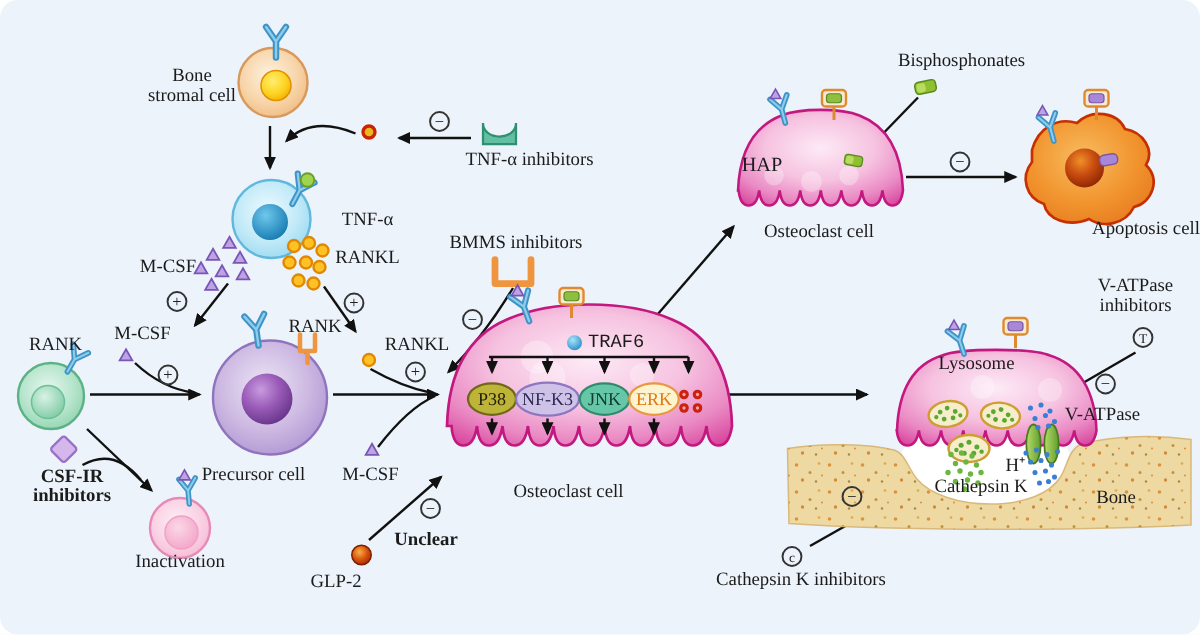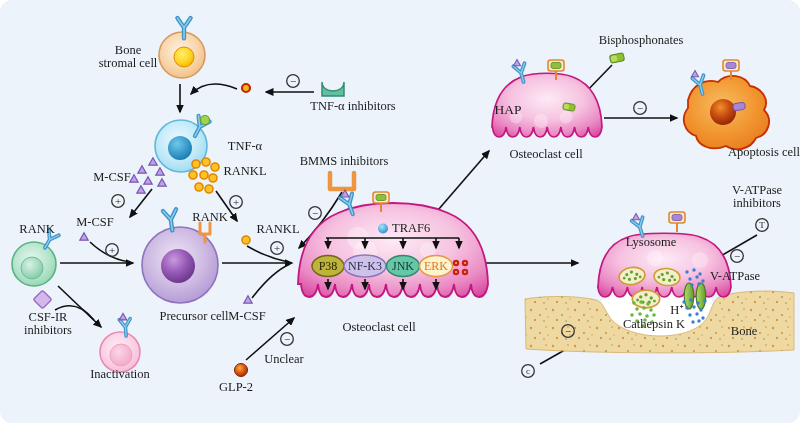"TRAF6" .lbl.la { font-family: none -> Liberation Mono, monospace }
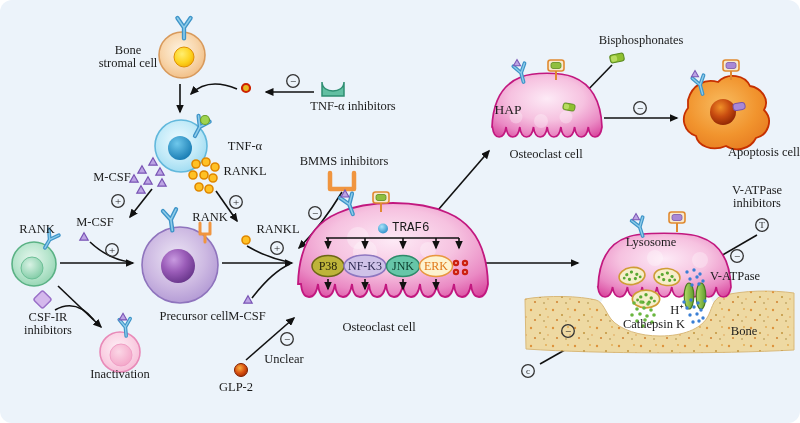"CSF-IR" div.lbl { font-weight: none -> bold }
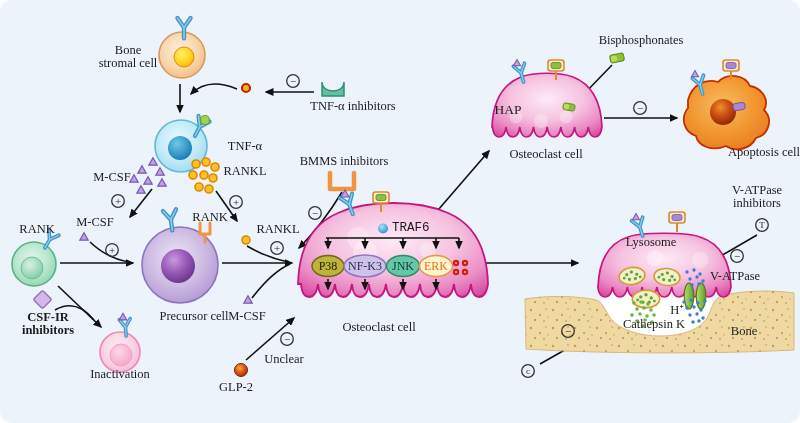"Precursor cell" div.lbl { left: 194px -> 169px }
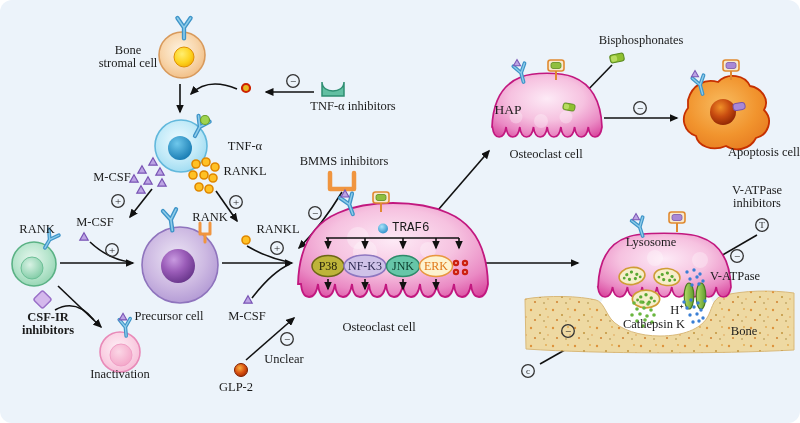"Unclear" div.lbl { font-weight: none -> bold }
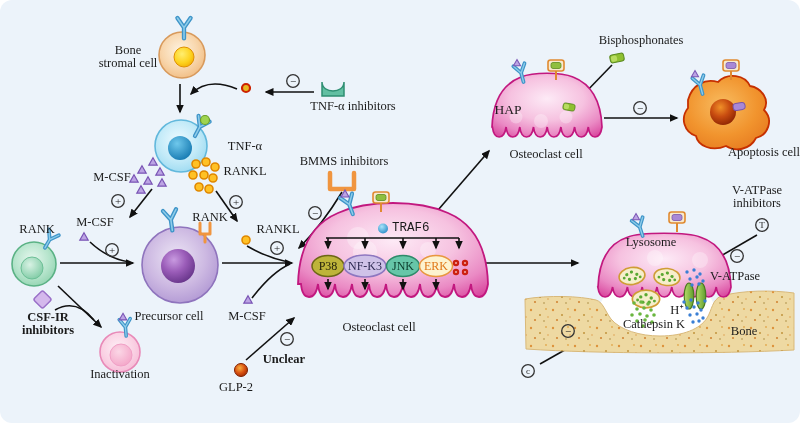"GLP-2" div.lbl { left: 236px -> 224px }
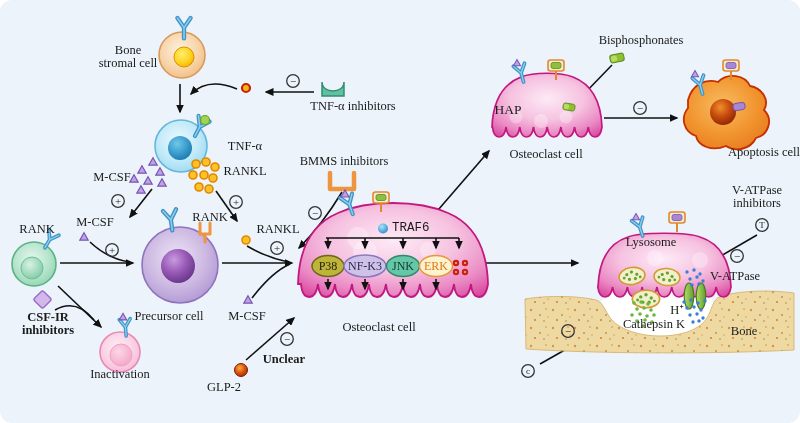"Cathepsin K inhibitors" div.lbl { html: none -> <div>Cathepsin K inhibitors</div> }
